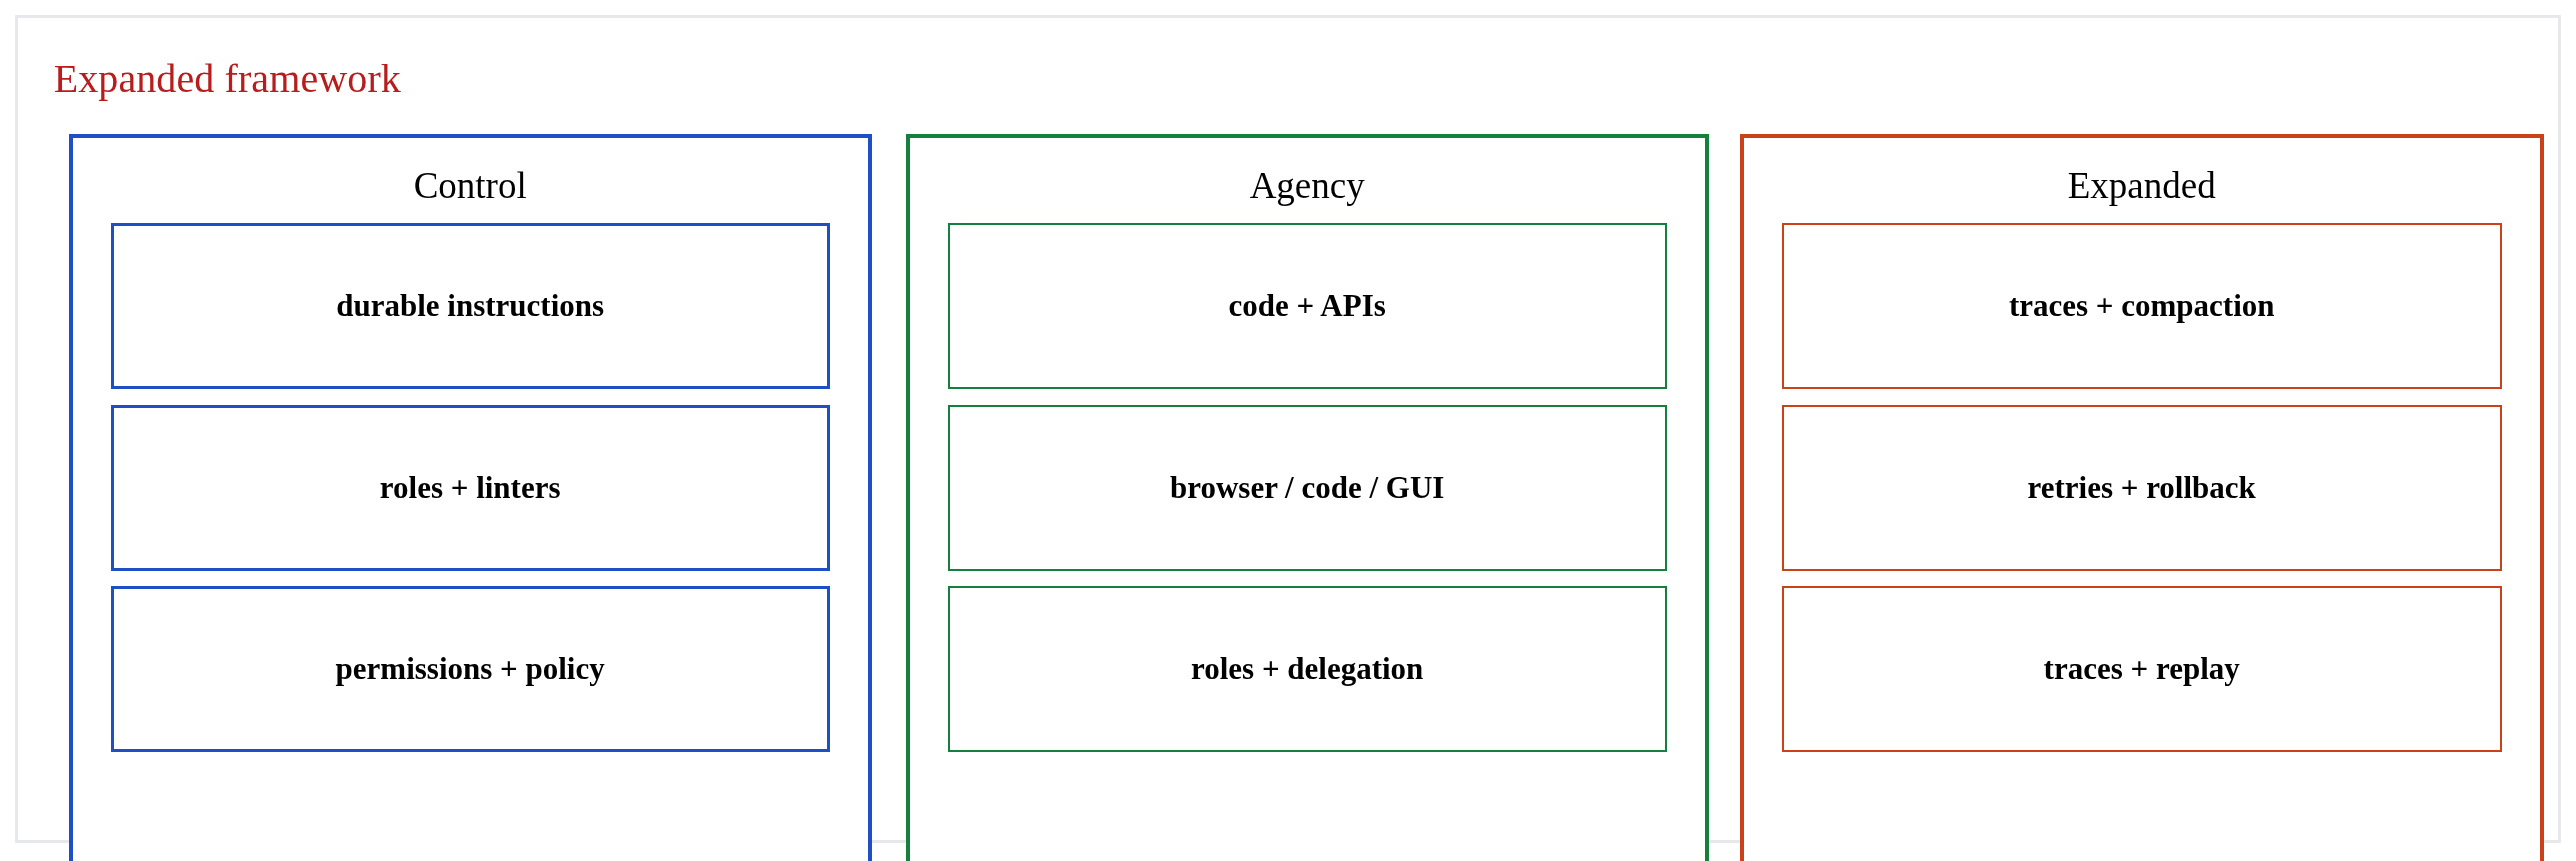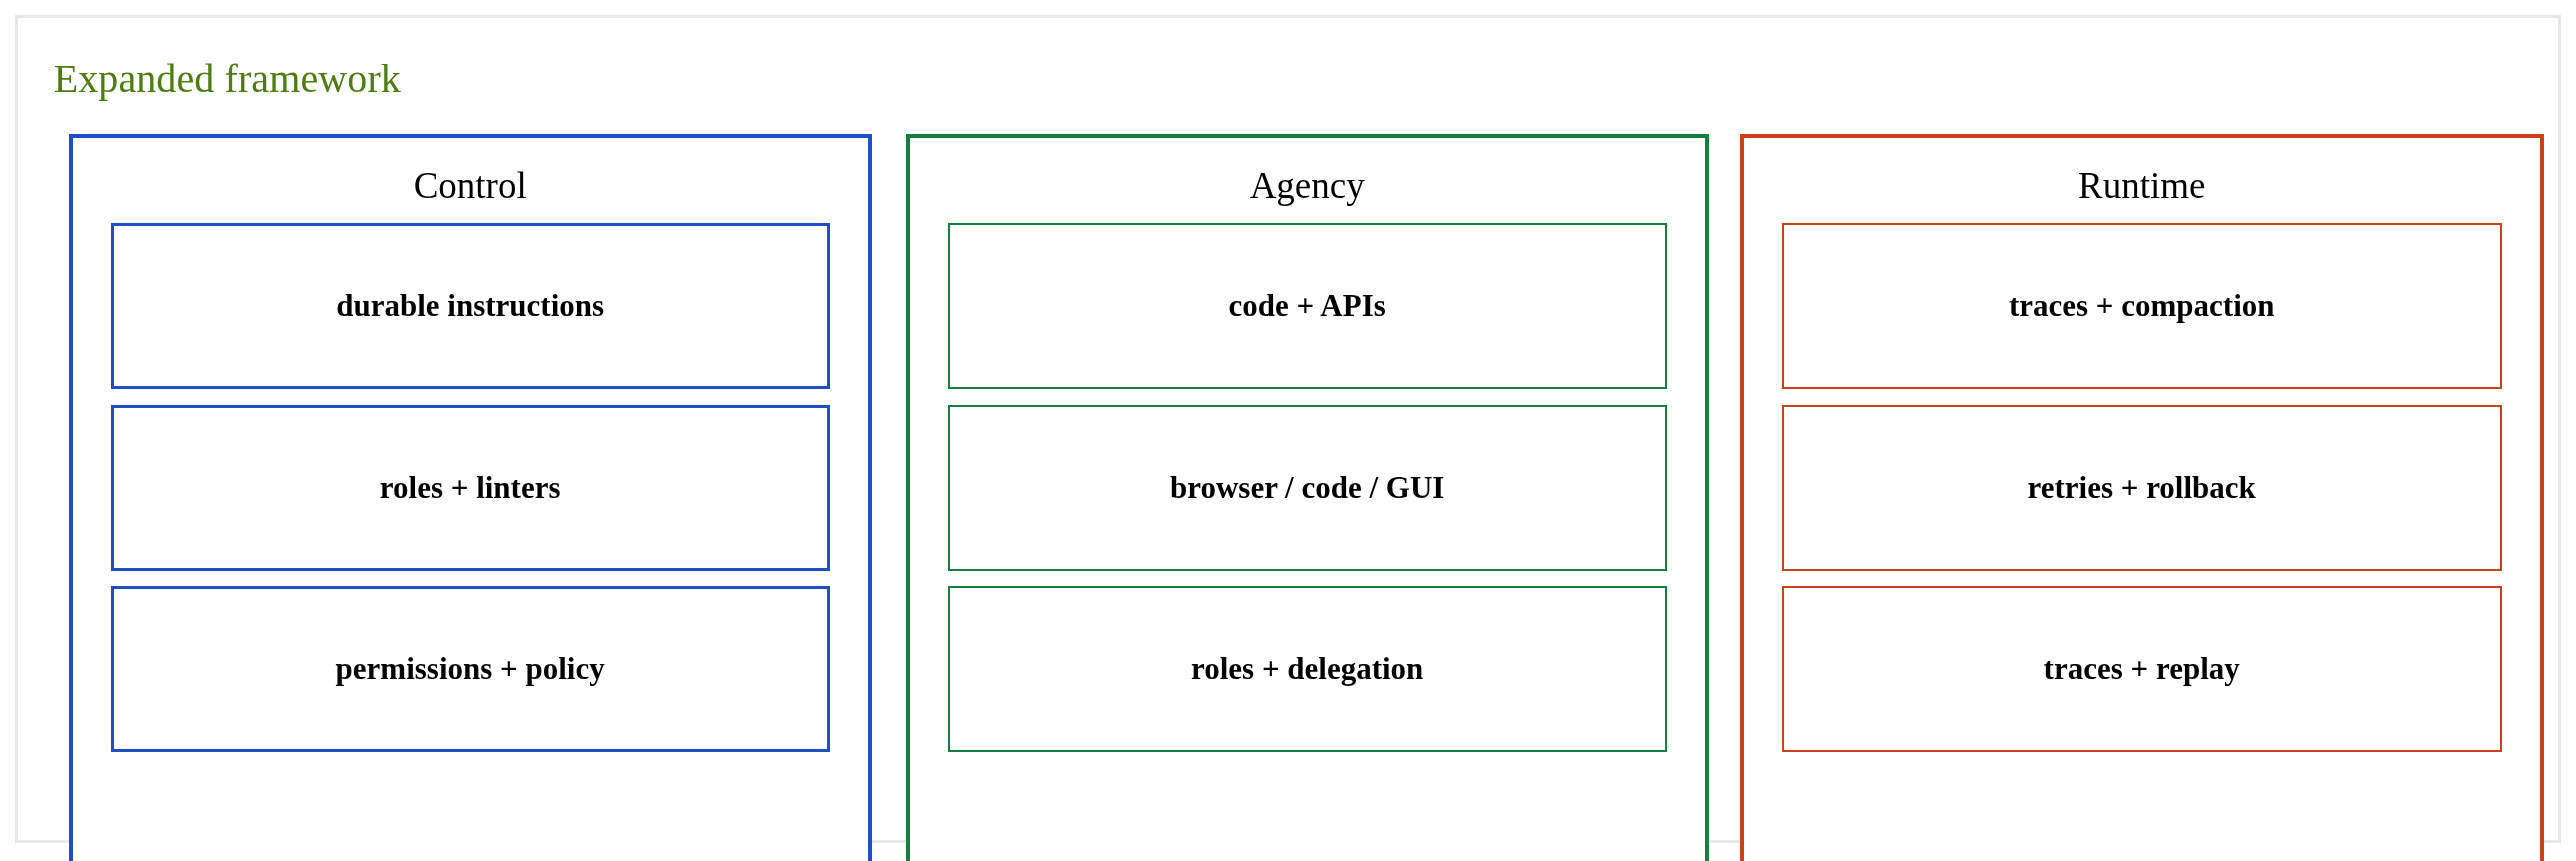"Expanded framework" #figure-title { color: #4d7c0f -> #b91c1c }
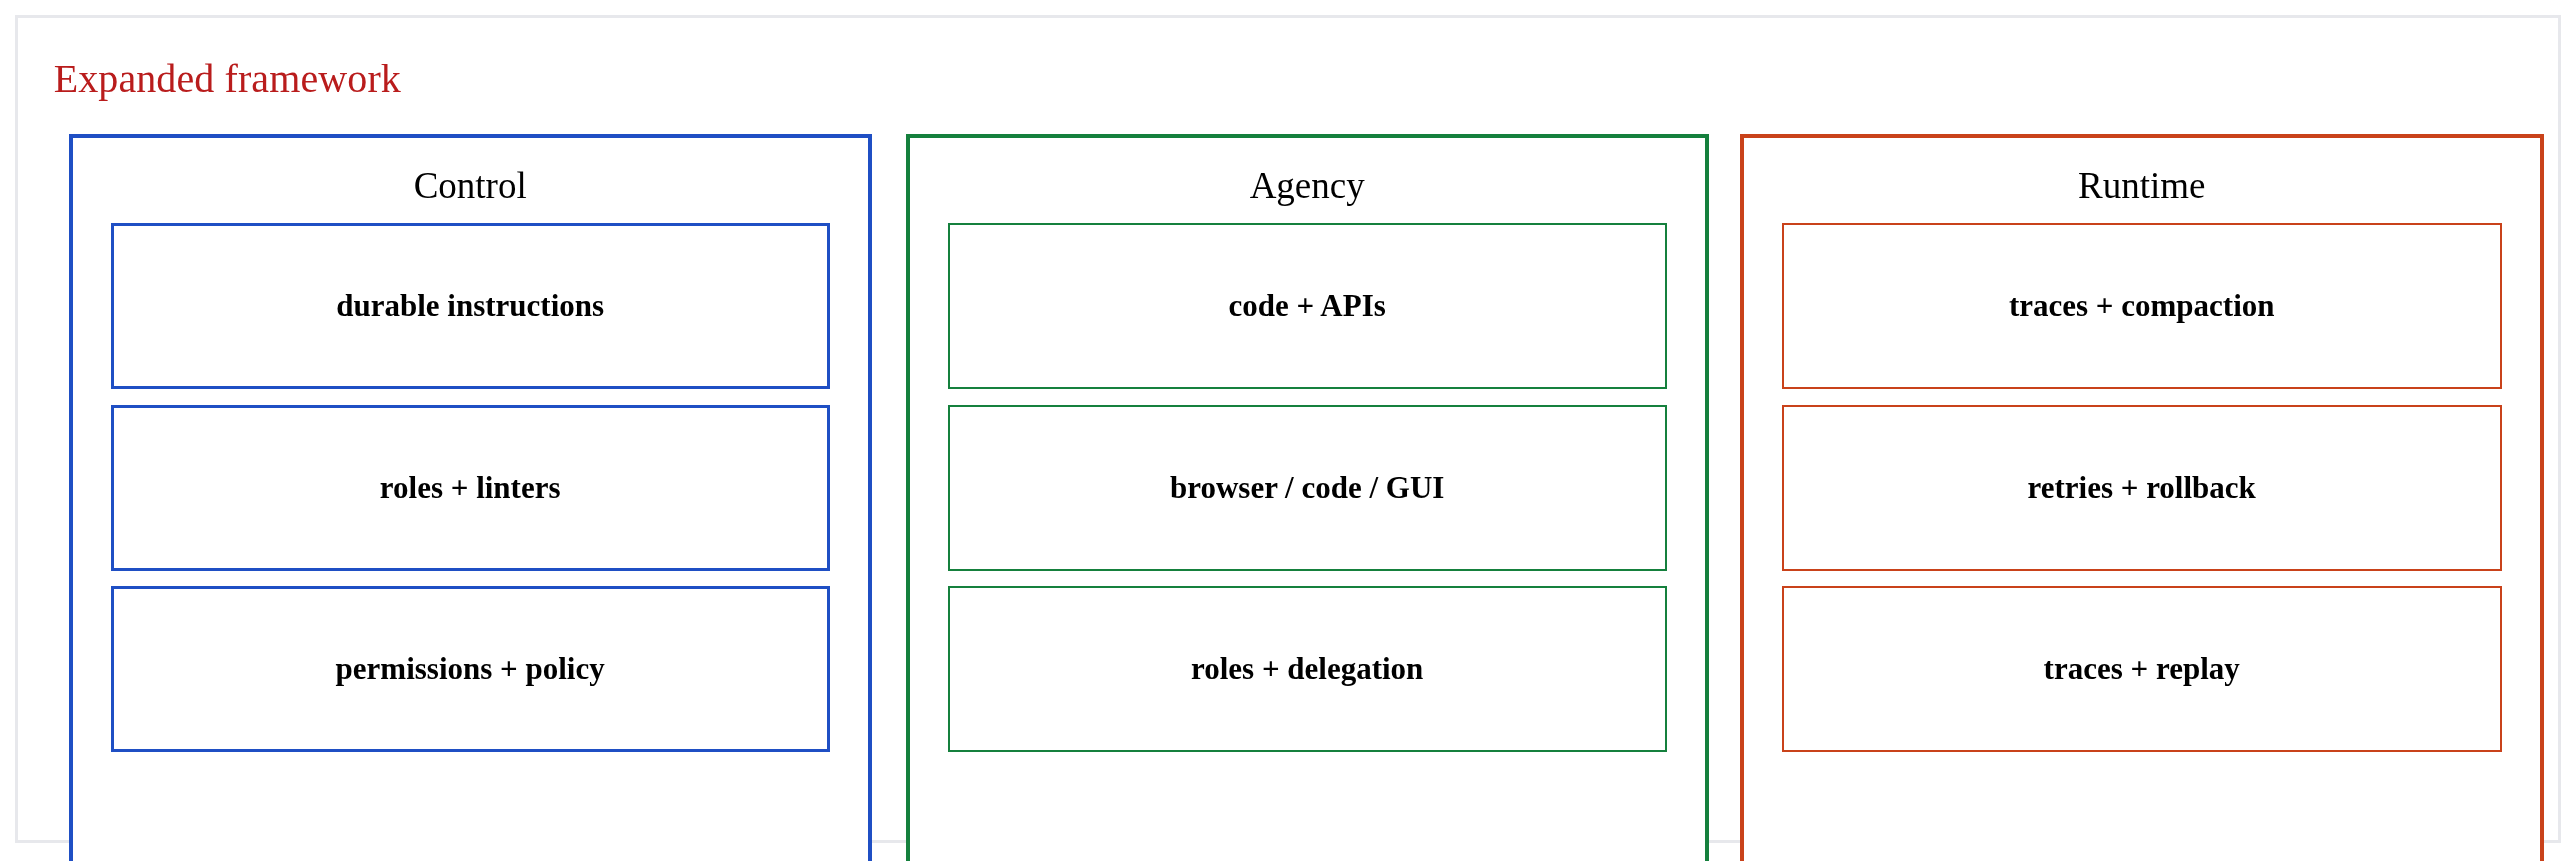"Runtime" div.column-header { text: Runtime -> Expanded }
